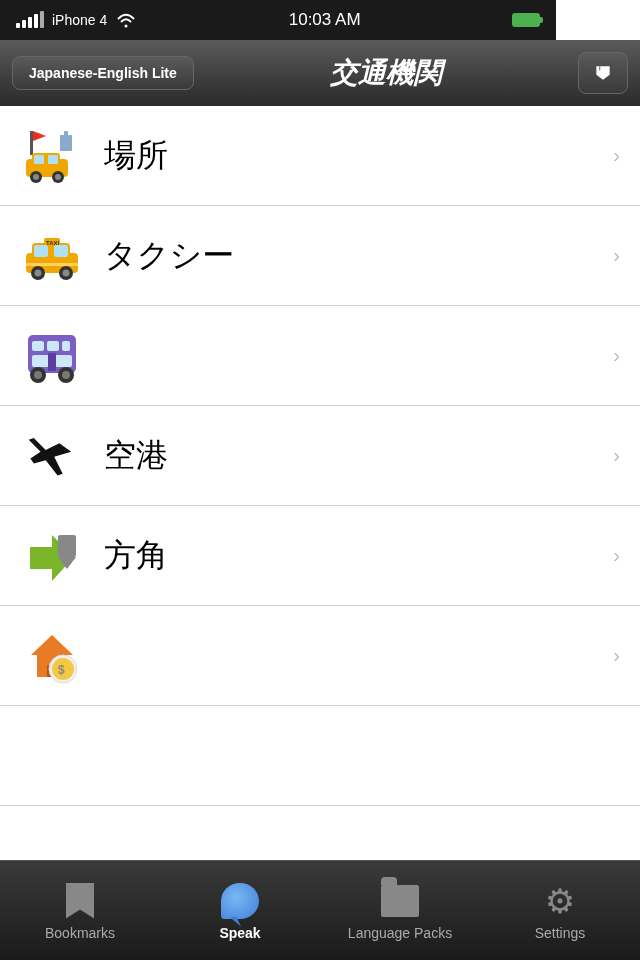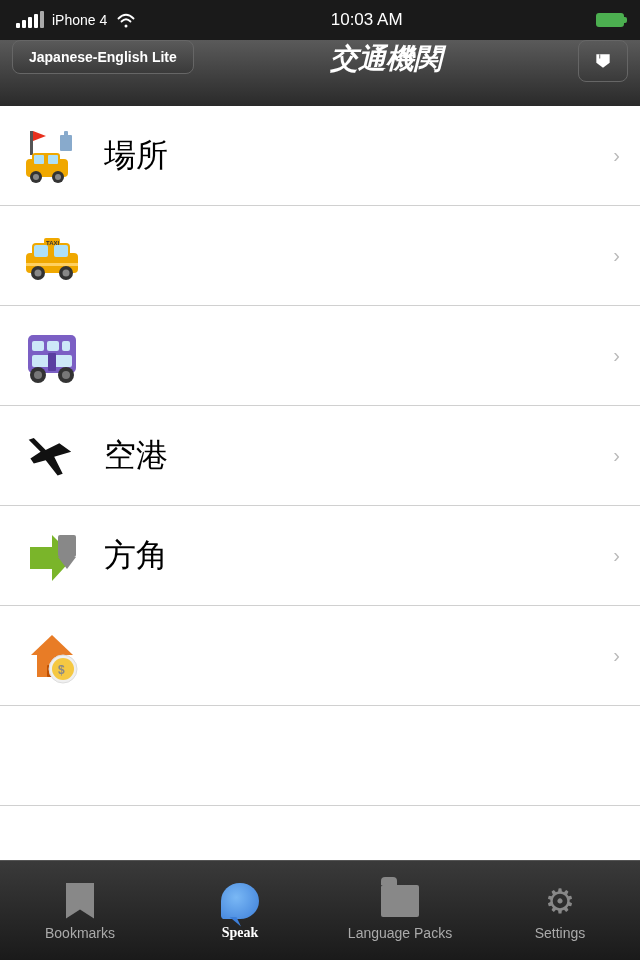"iPhone 4" #status-bar { width: 640px -> 556px }
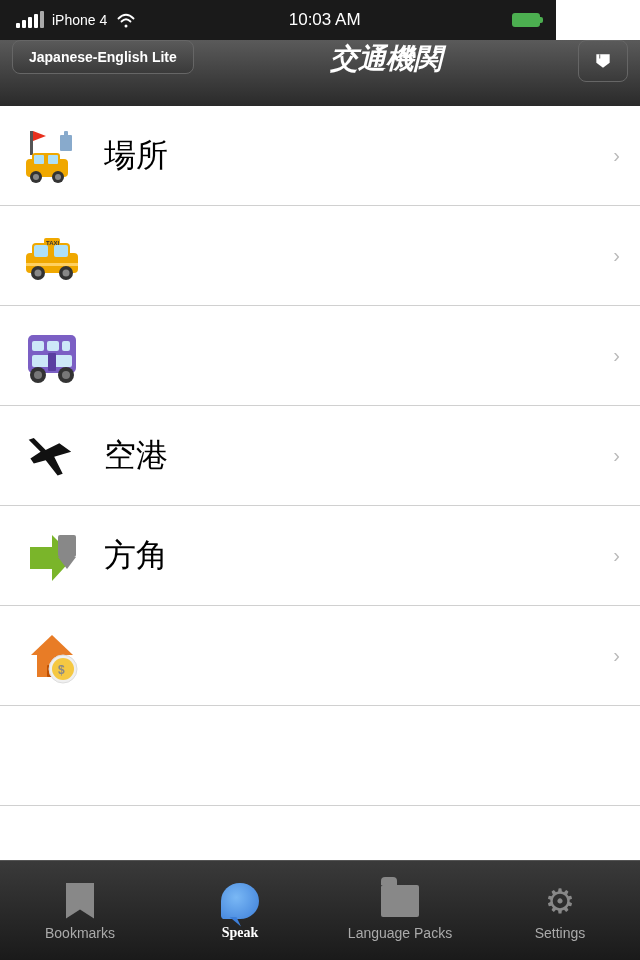"Japanese-English Lite" #nav-bar { align-items: flex-start -> center }
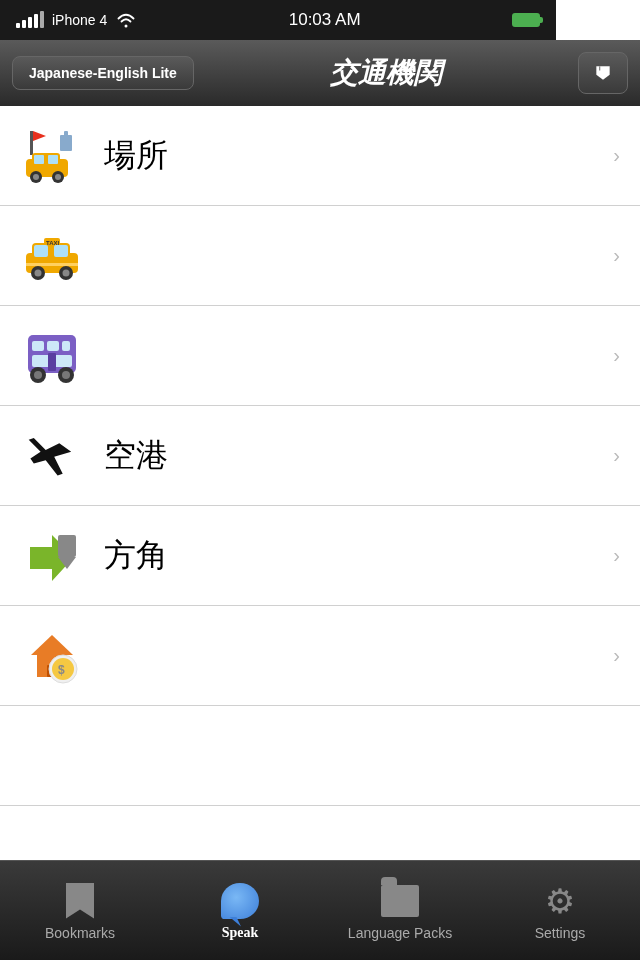"タクシー" div.list-label { html: none -> <div>タクシー</div> }
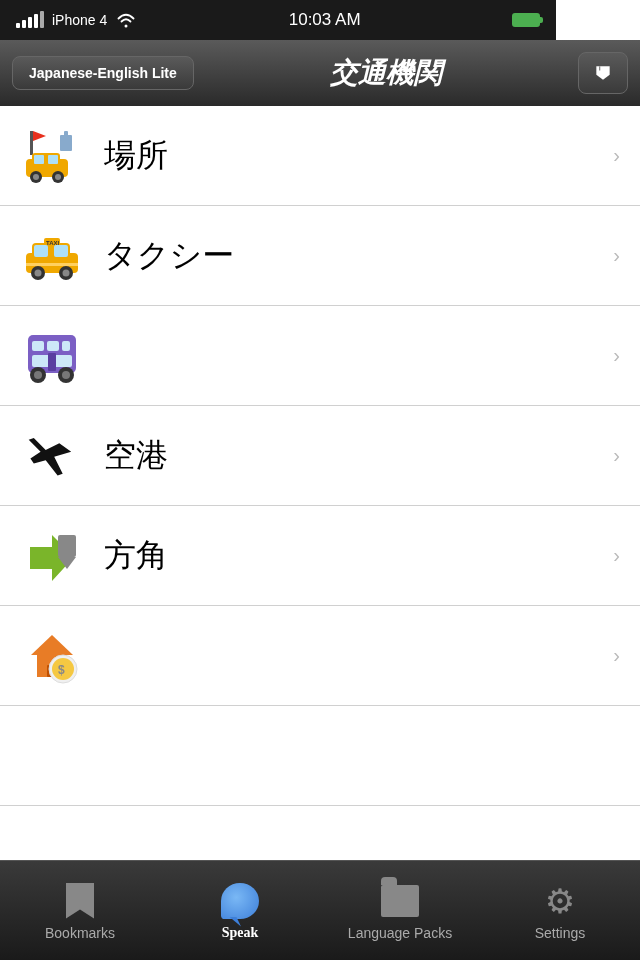"Speak" .tab-label-active { font-family: Liberation Serif, serif -> none }
